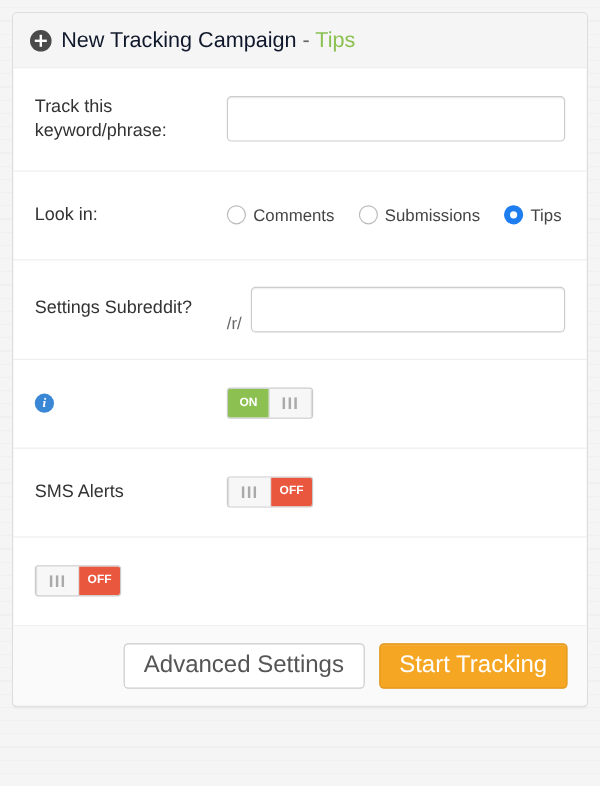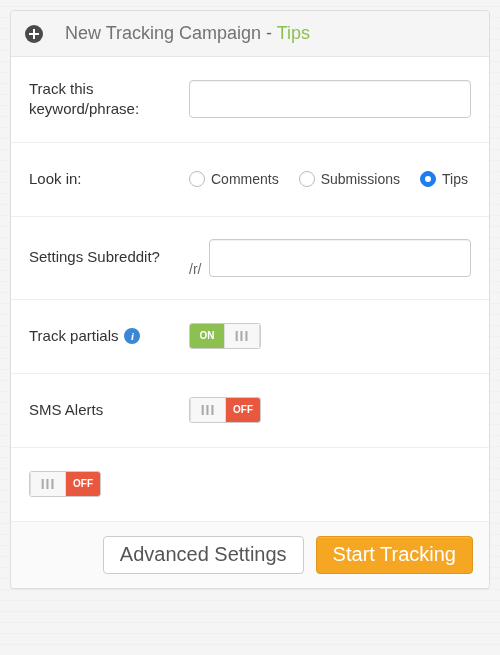"New Tracking Campaign" .title-main { color: #737373 -> #0f172a; margin-left: 14px -> none }
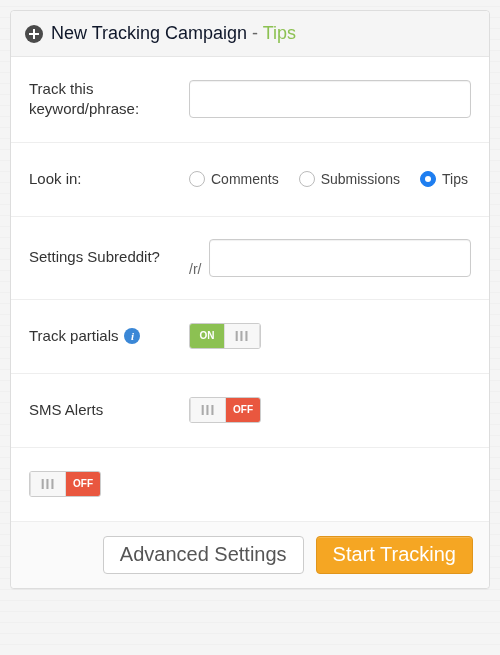"Track partials" span { html: <span>Track partials</span> -> none }
